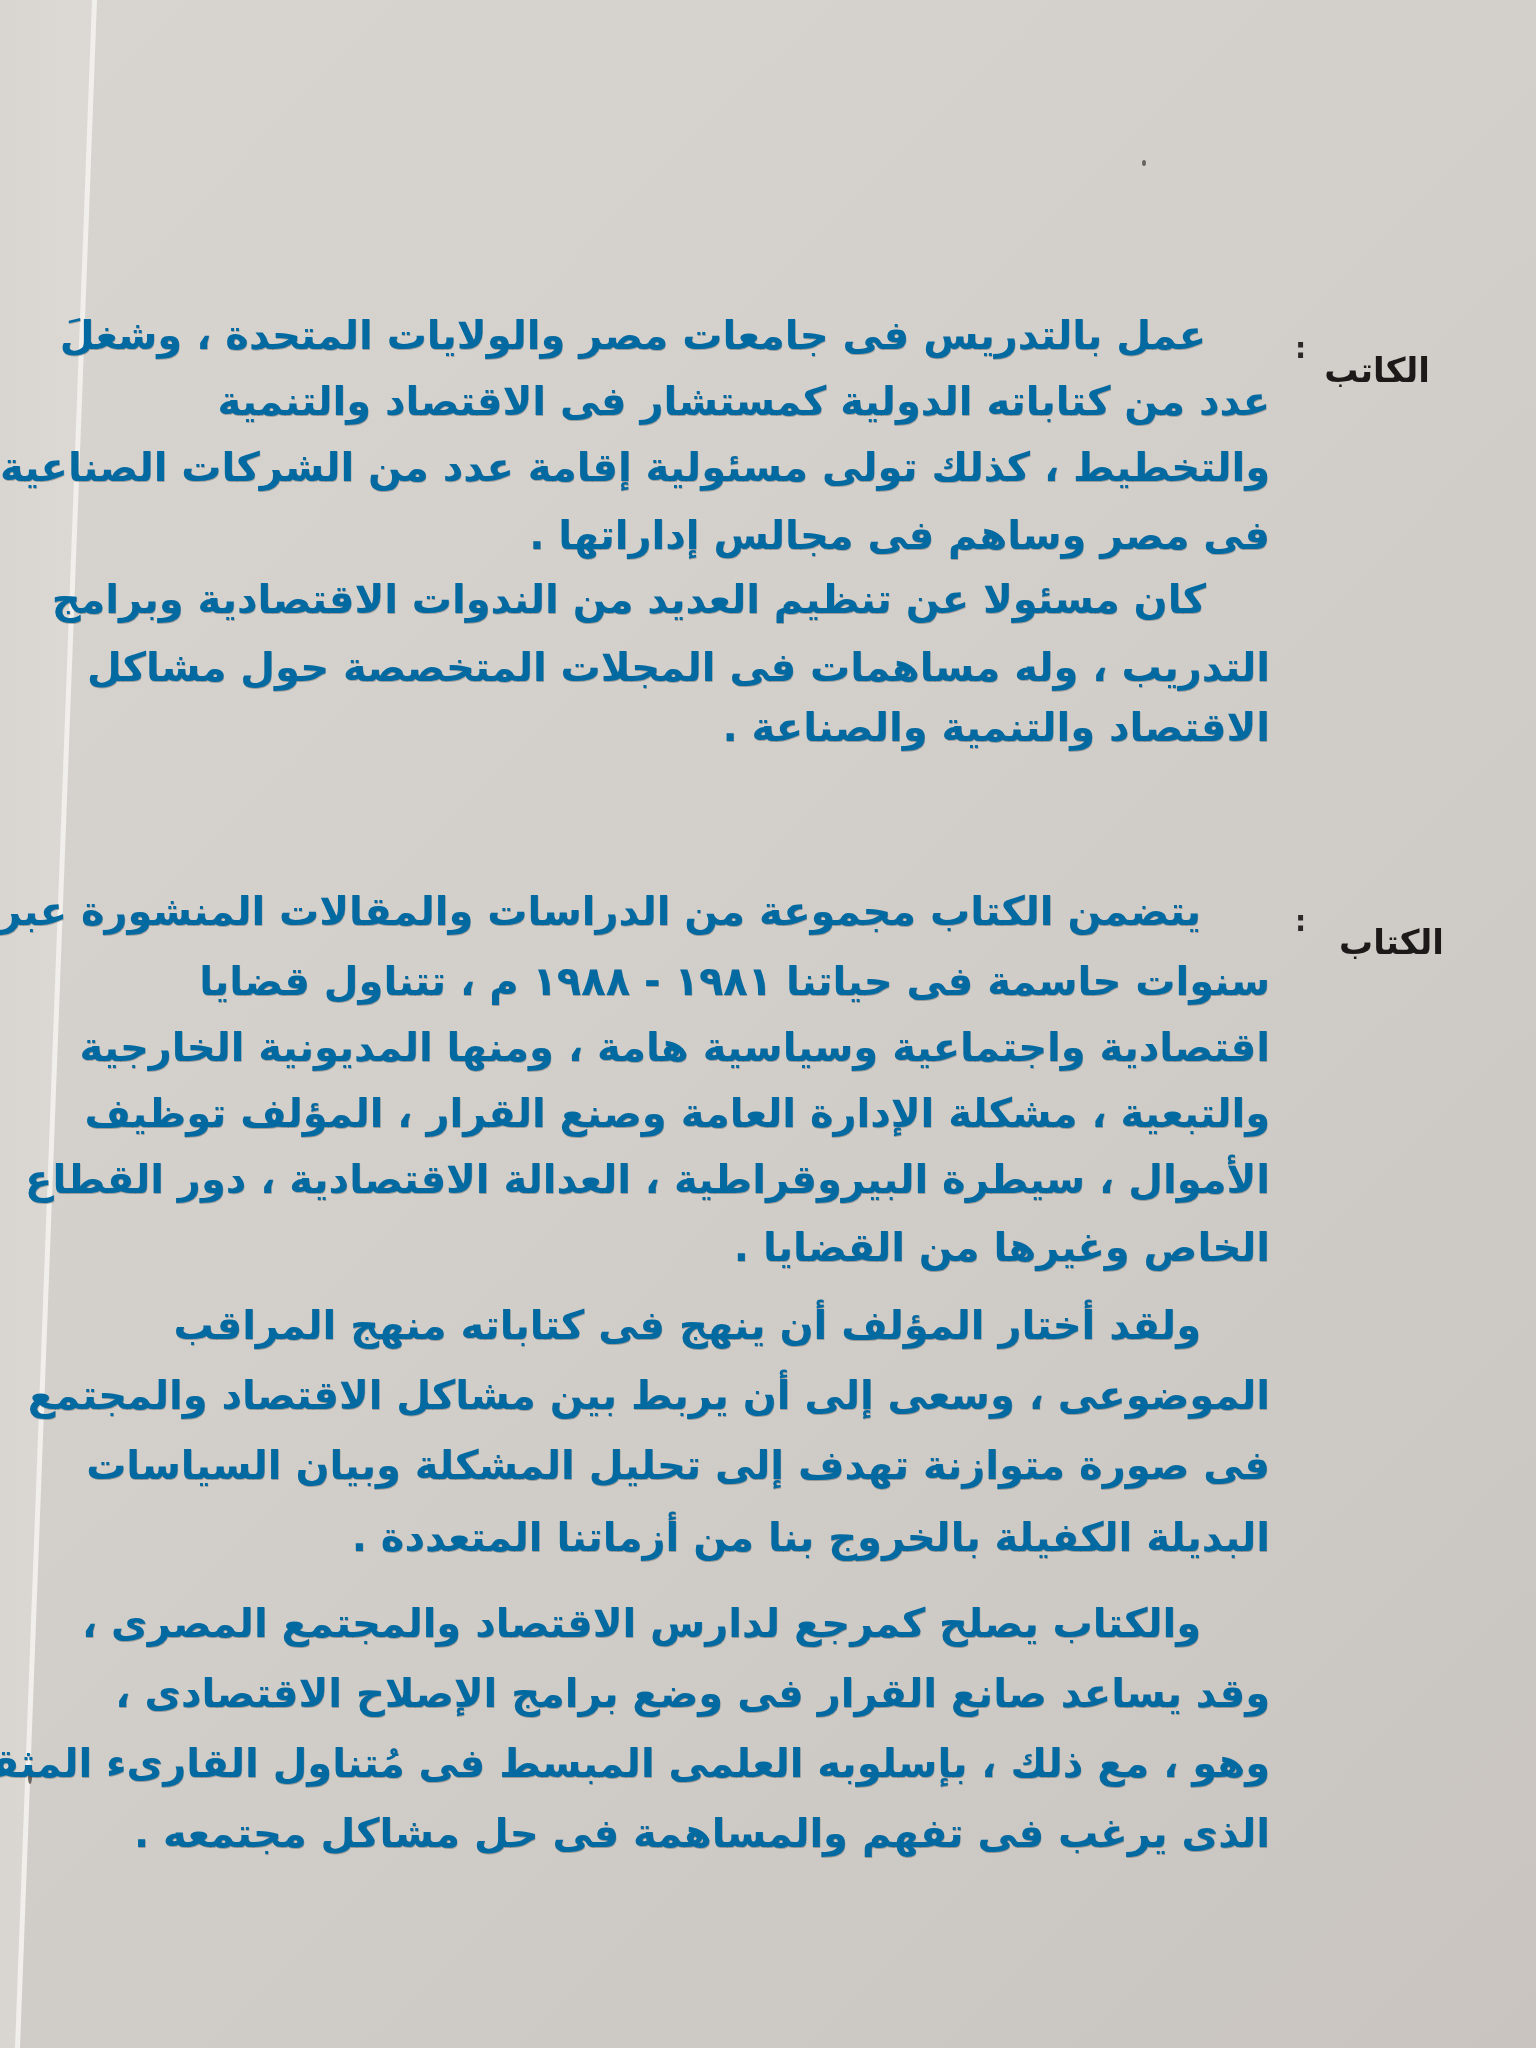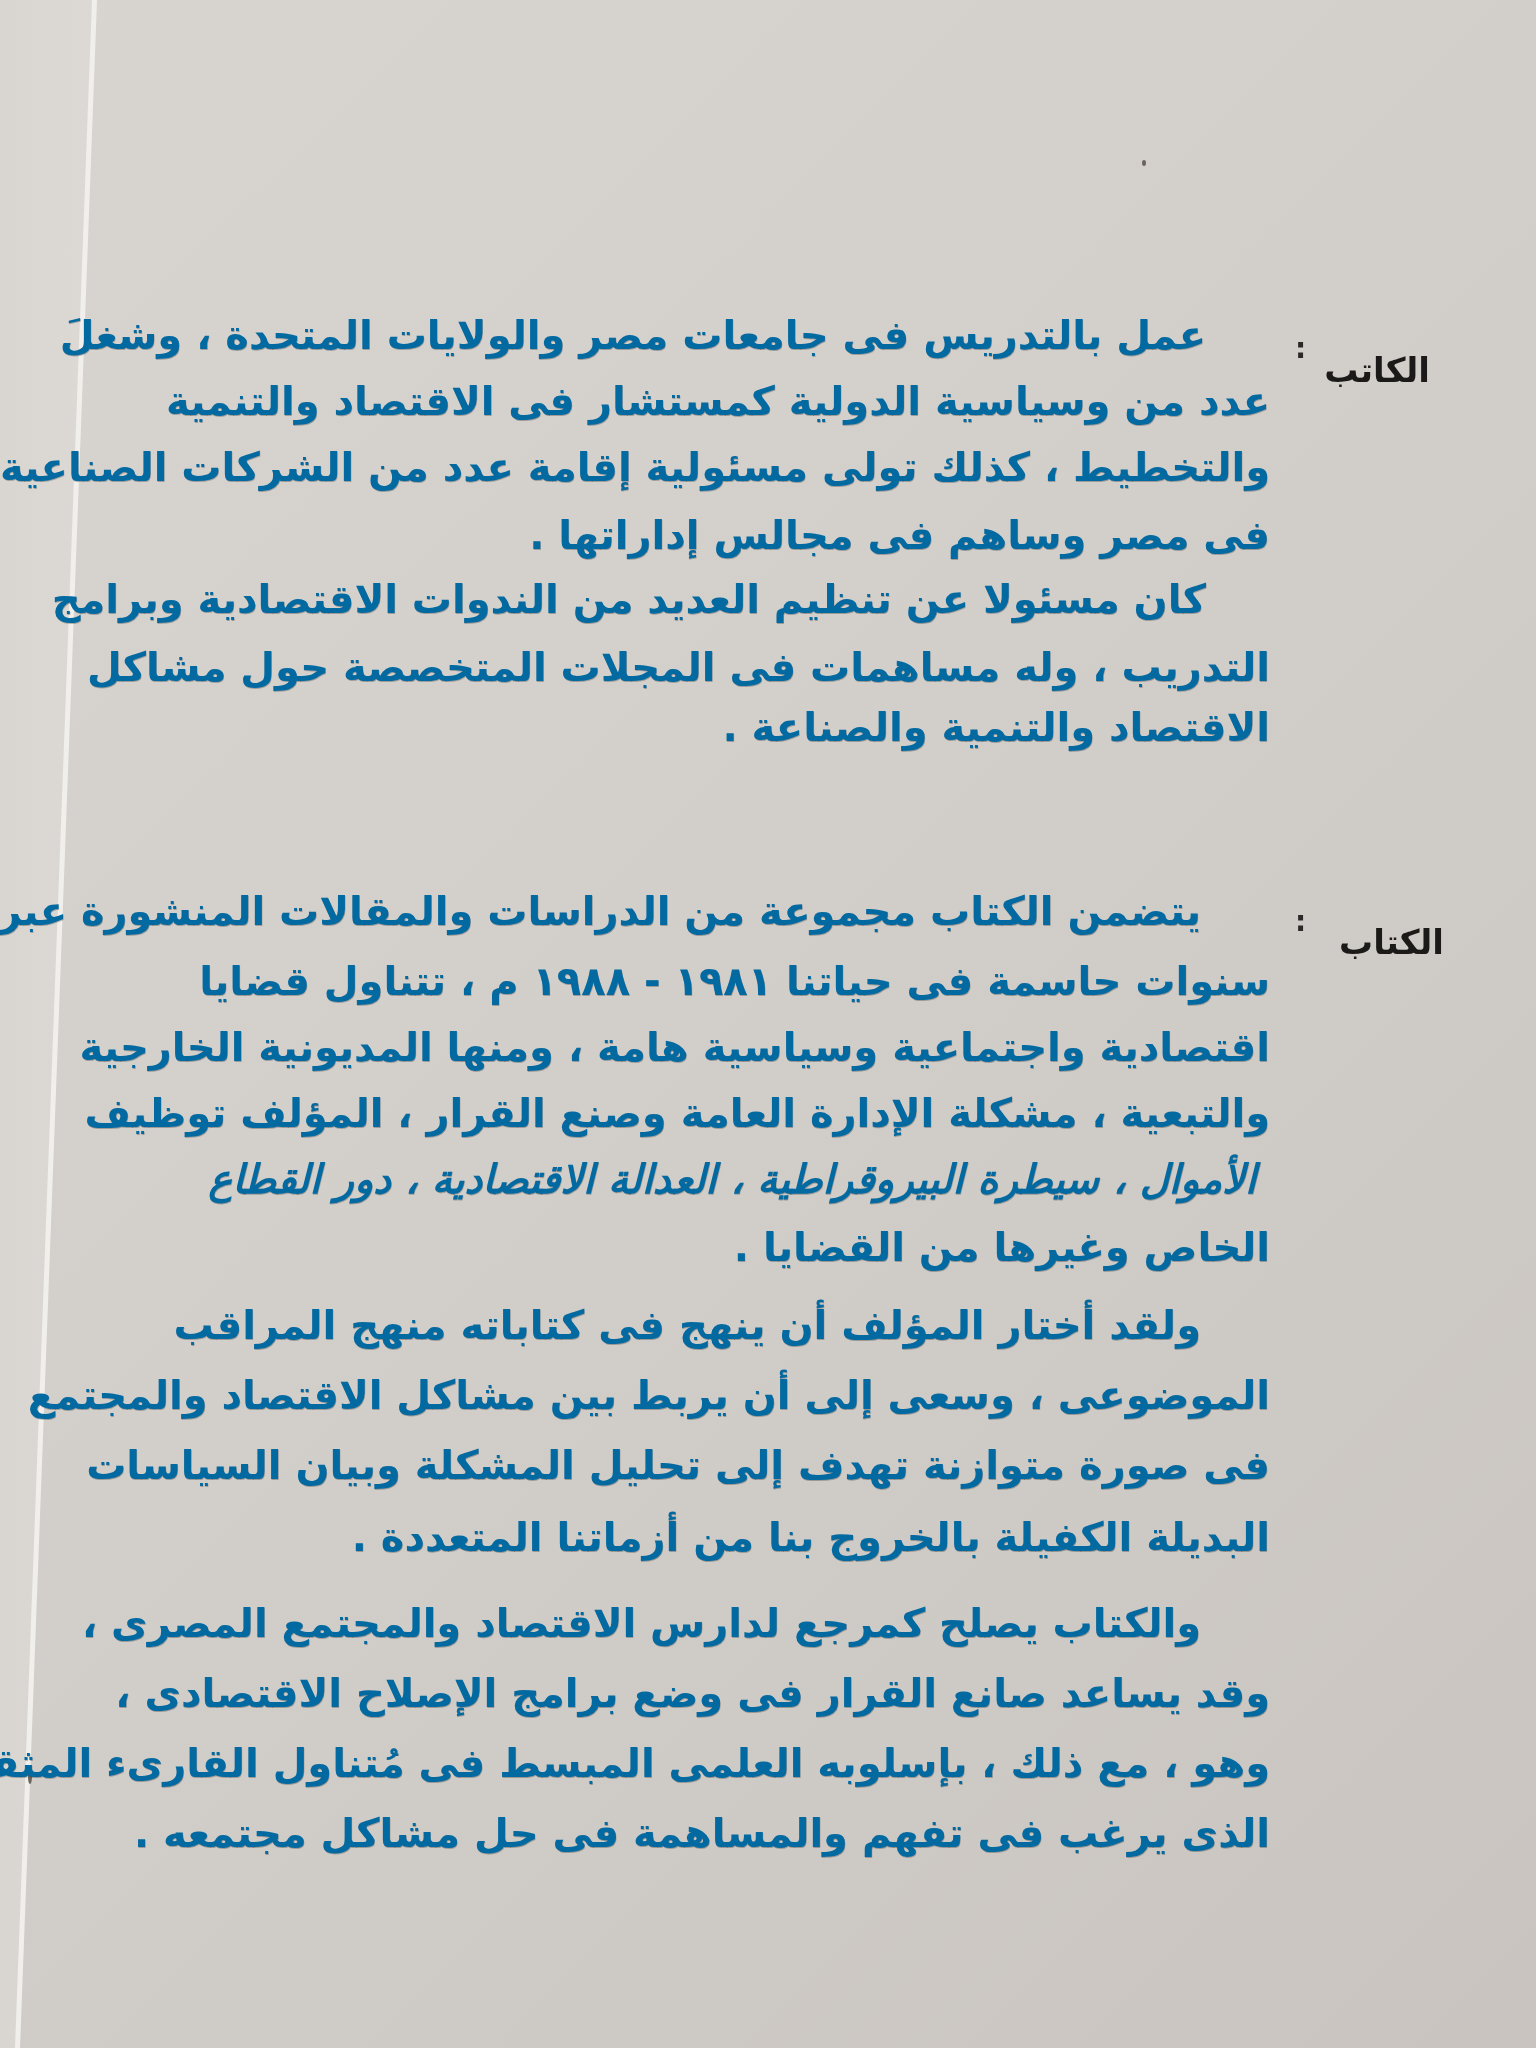"عدد من وسياسية الدولية كمستشار" div.line { text: وسياسية -> كتاباته }
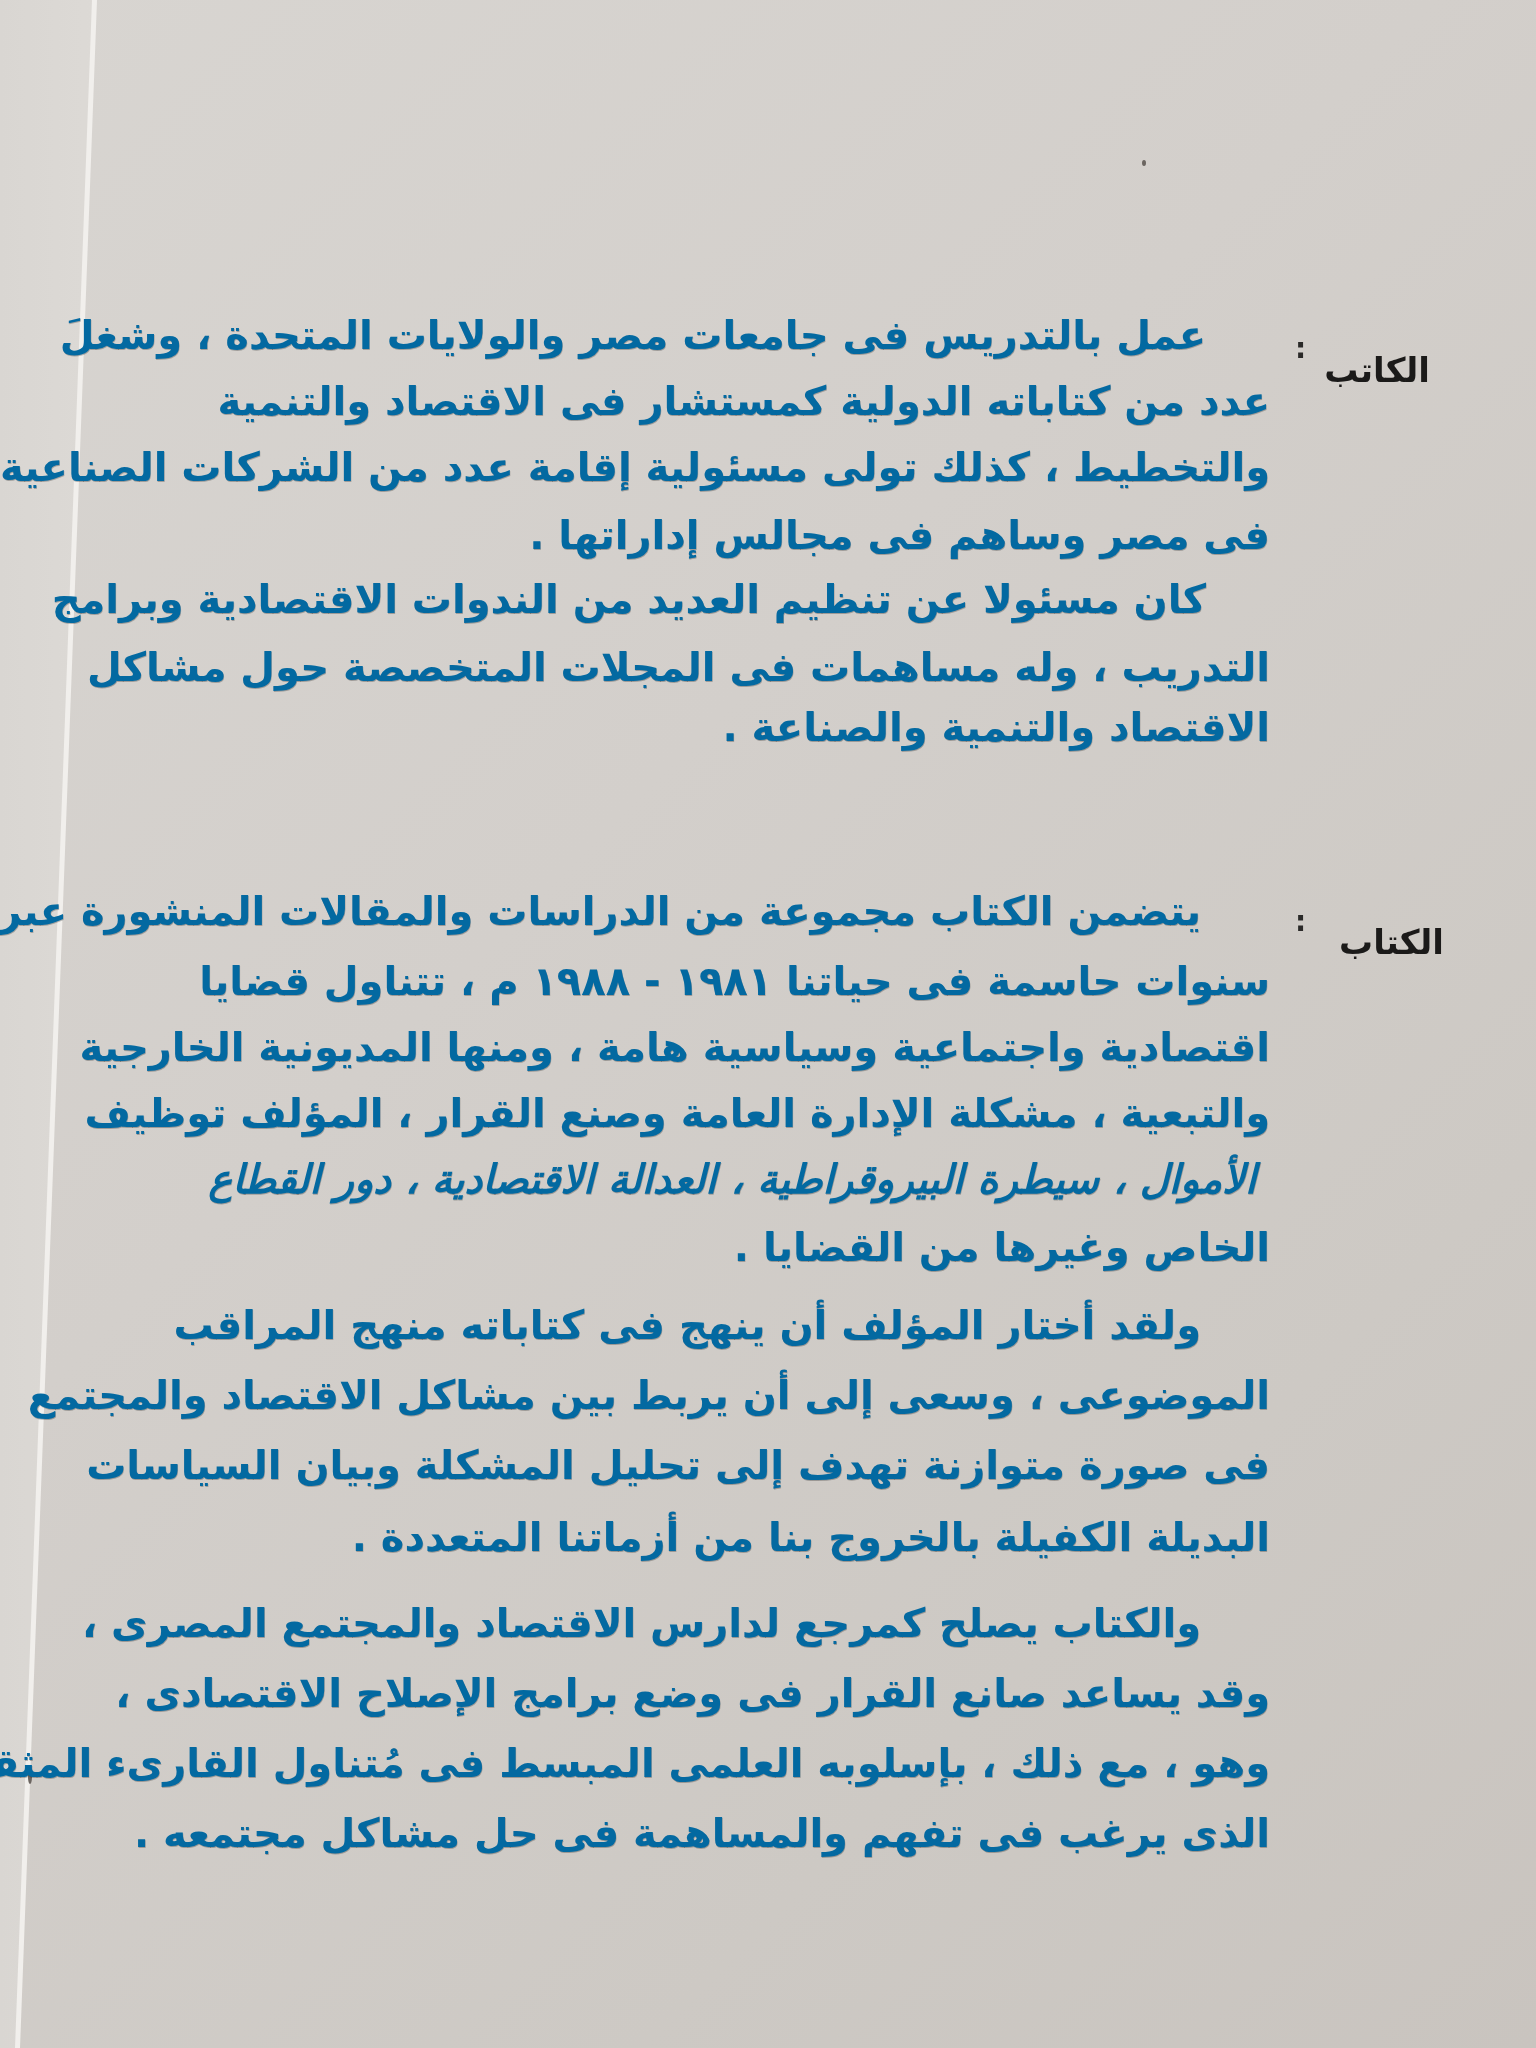"الأموال ، سيطرة البيروقراطية ،" div.line { font-style: italic -> none; right: 280px -> 266px }
